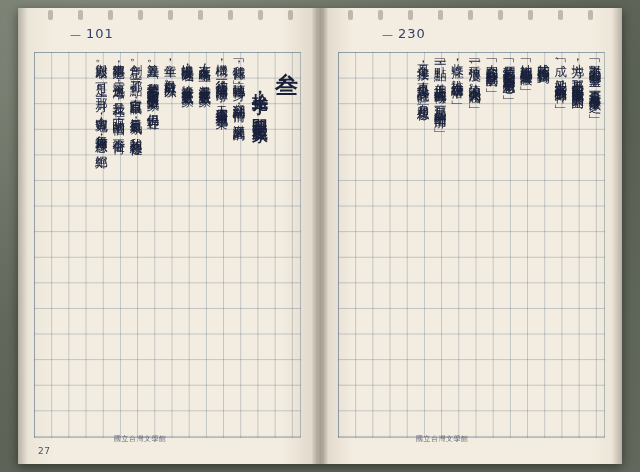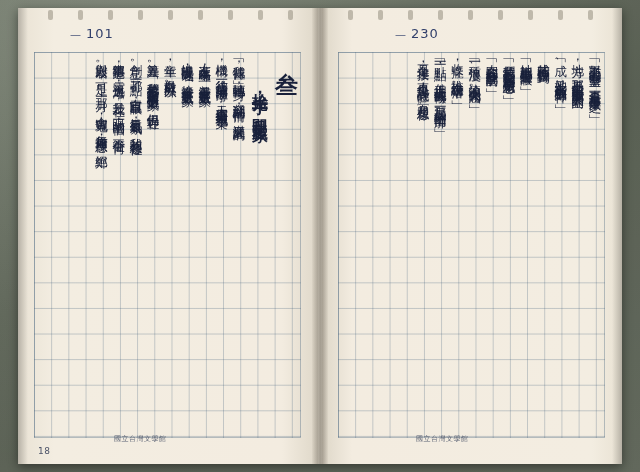"— 230" .pagenum-right { left: 377px -> 364px }
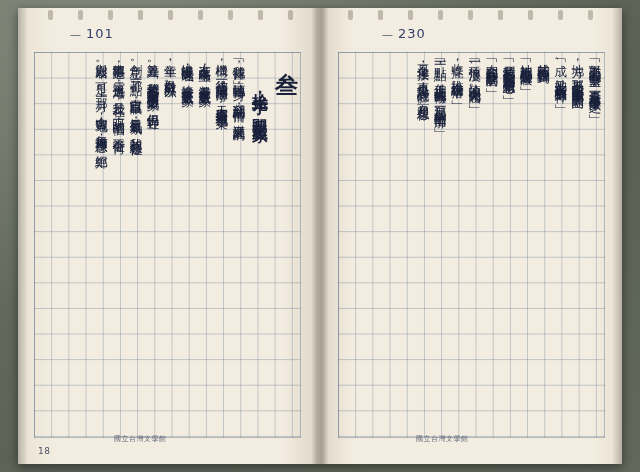"18" div.footmark { text: 18 -> 27 }
